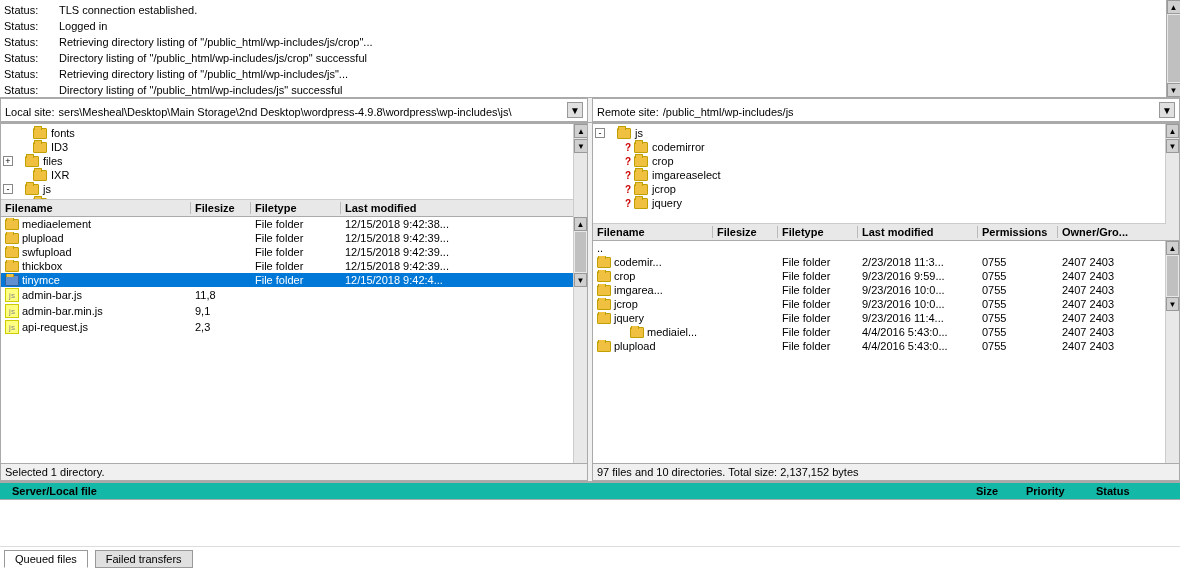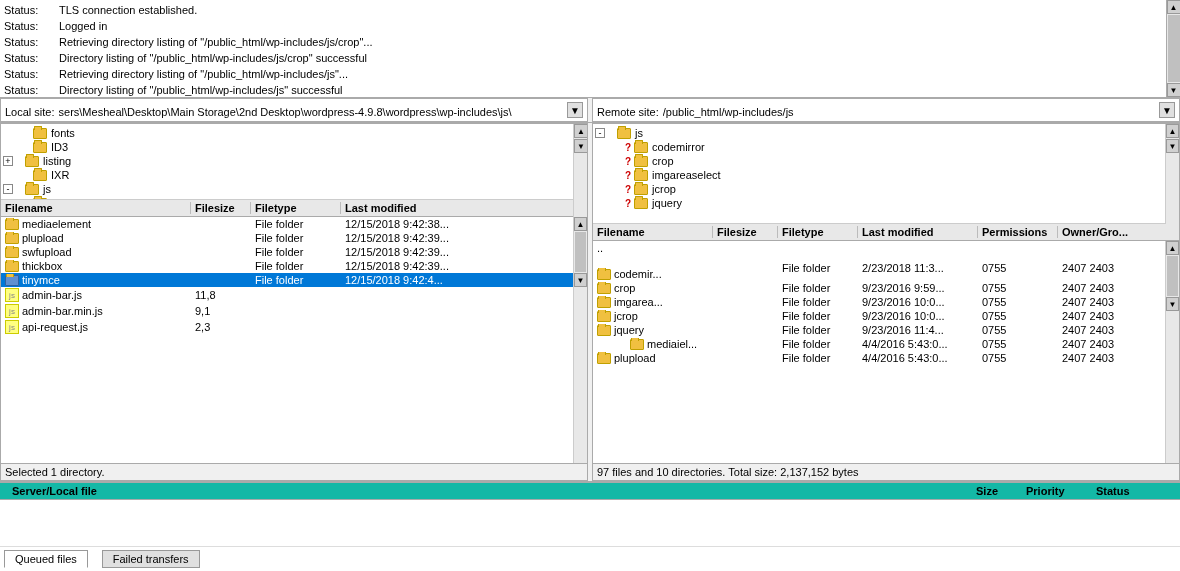"listing" span { text: listing -> files }
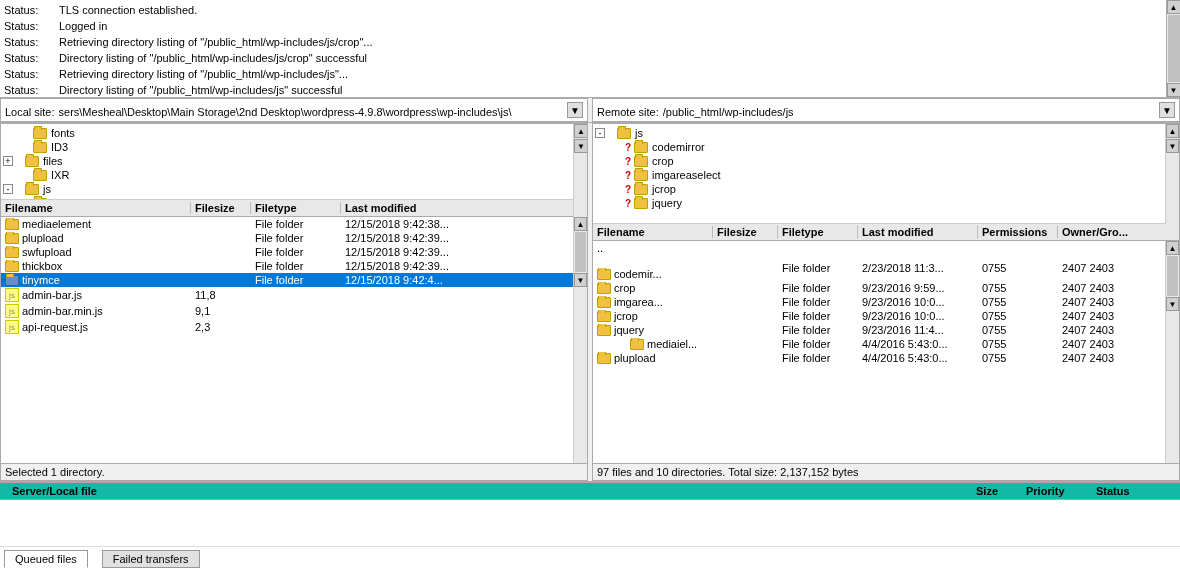"codemir..." div.file-cell { margin-top: 12px -> none }
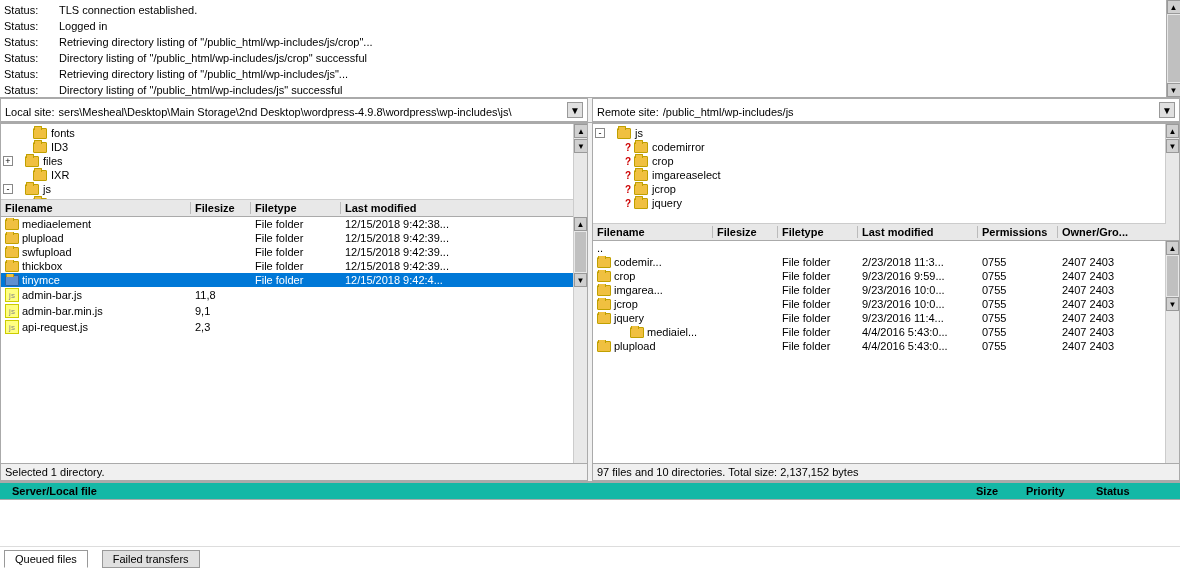"Queued files" .transfer-tab { margin-right: 14px -> 7px }
